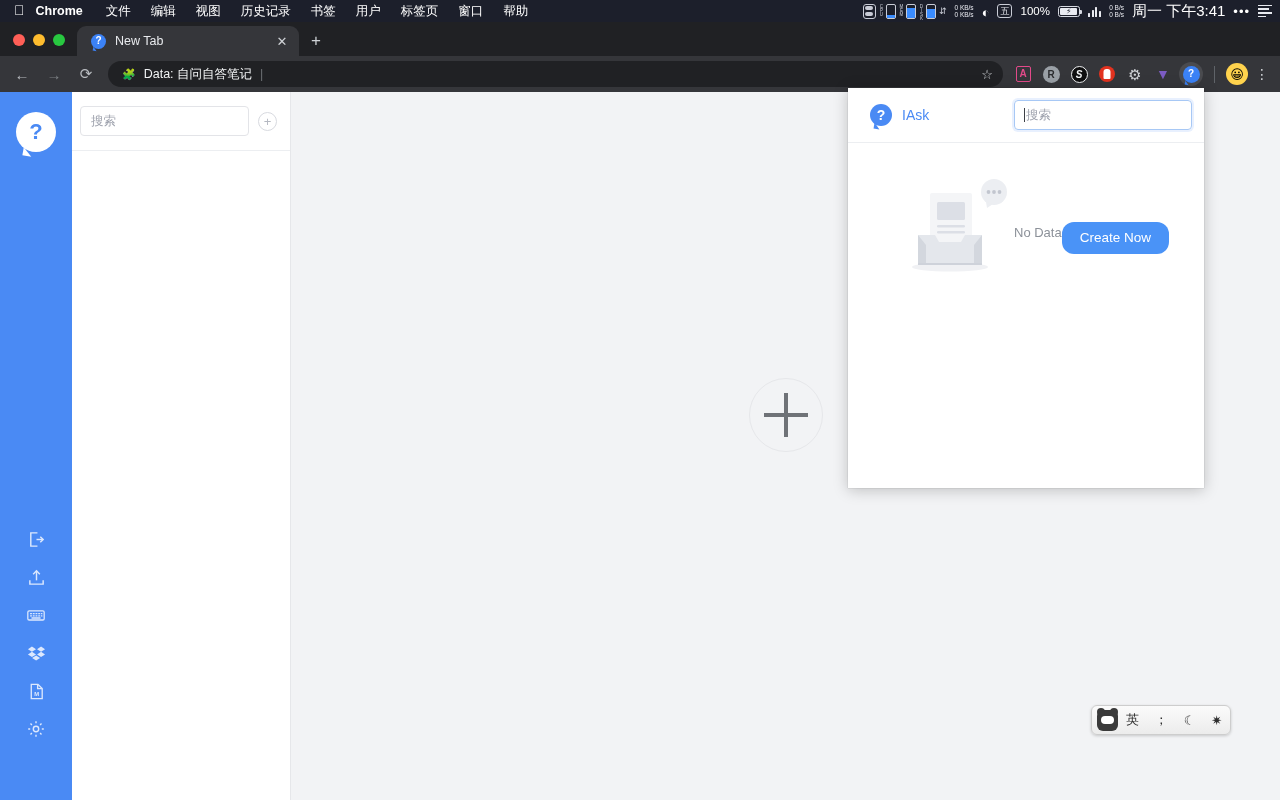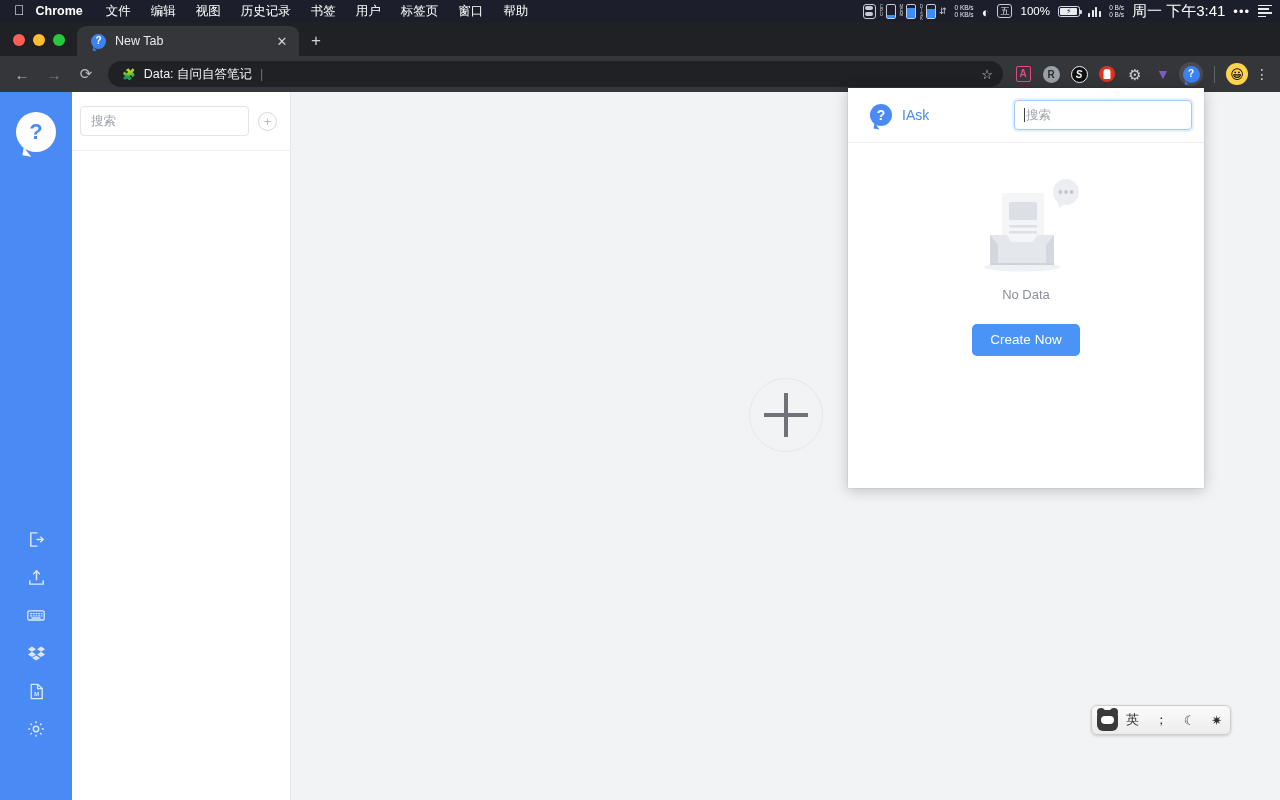"No Data" .pop-body { flex-direction: column -> row; margin-left: none -> 46px }
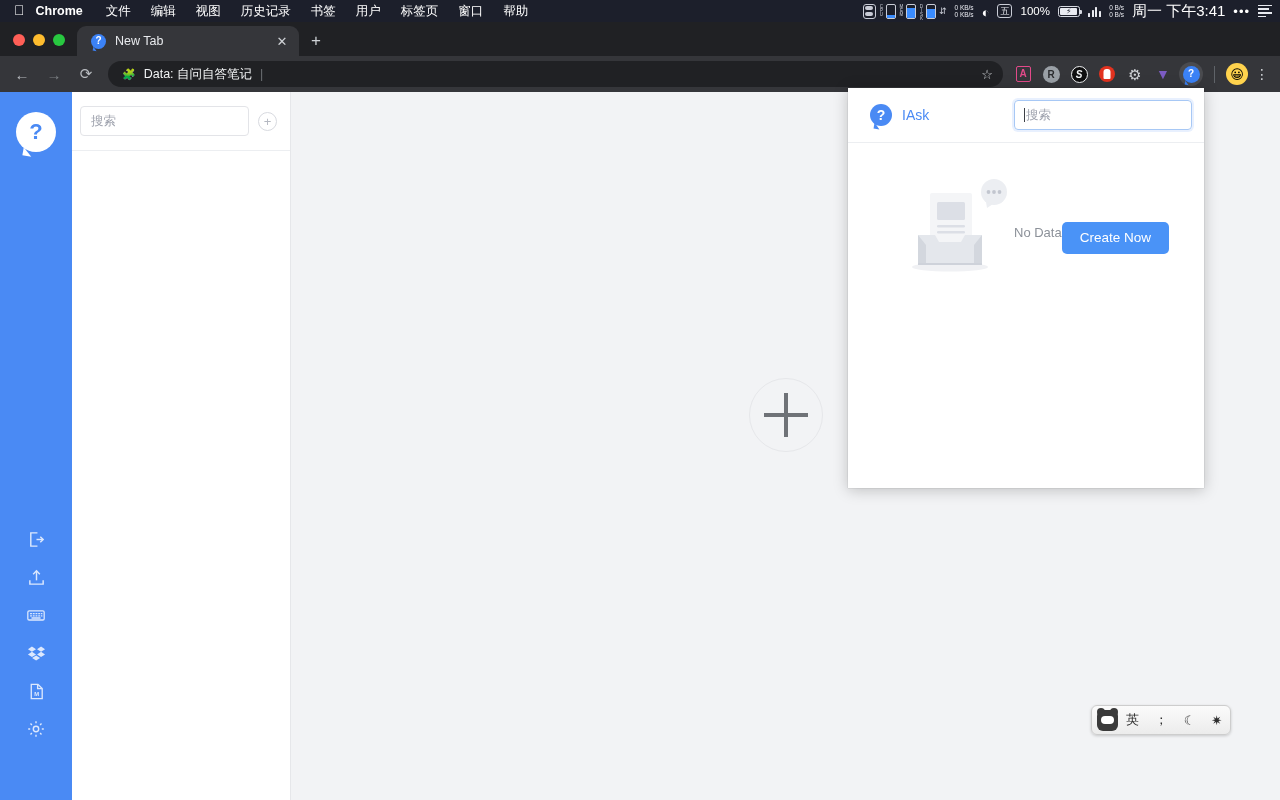"Create Now" .create-btn { border-radius: 5px -> 12px }
